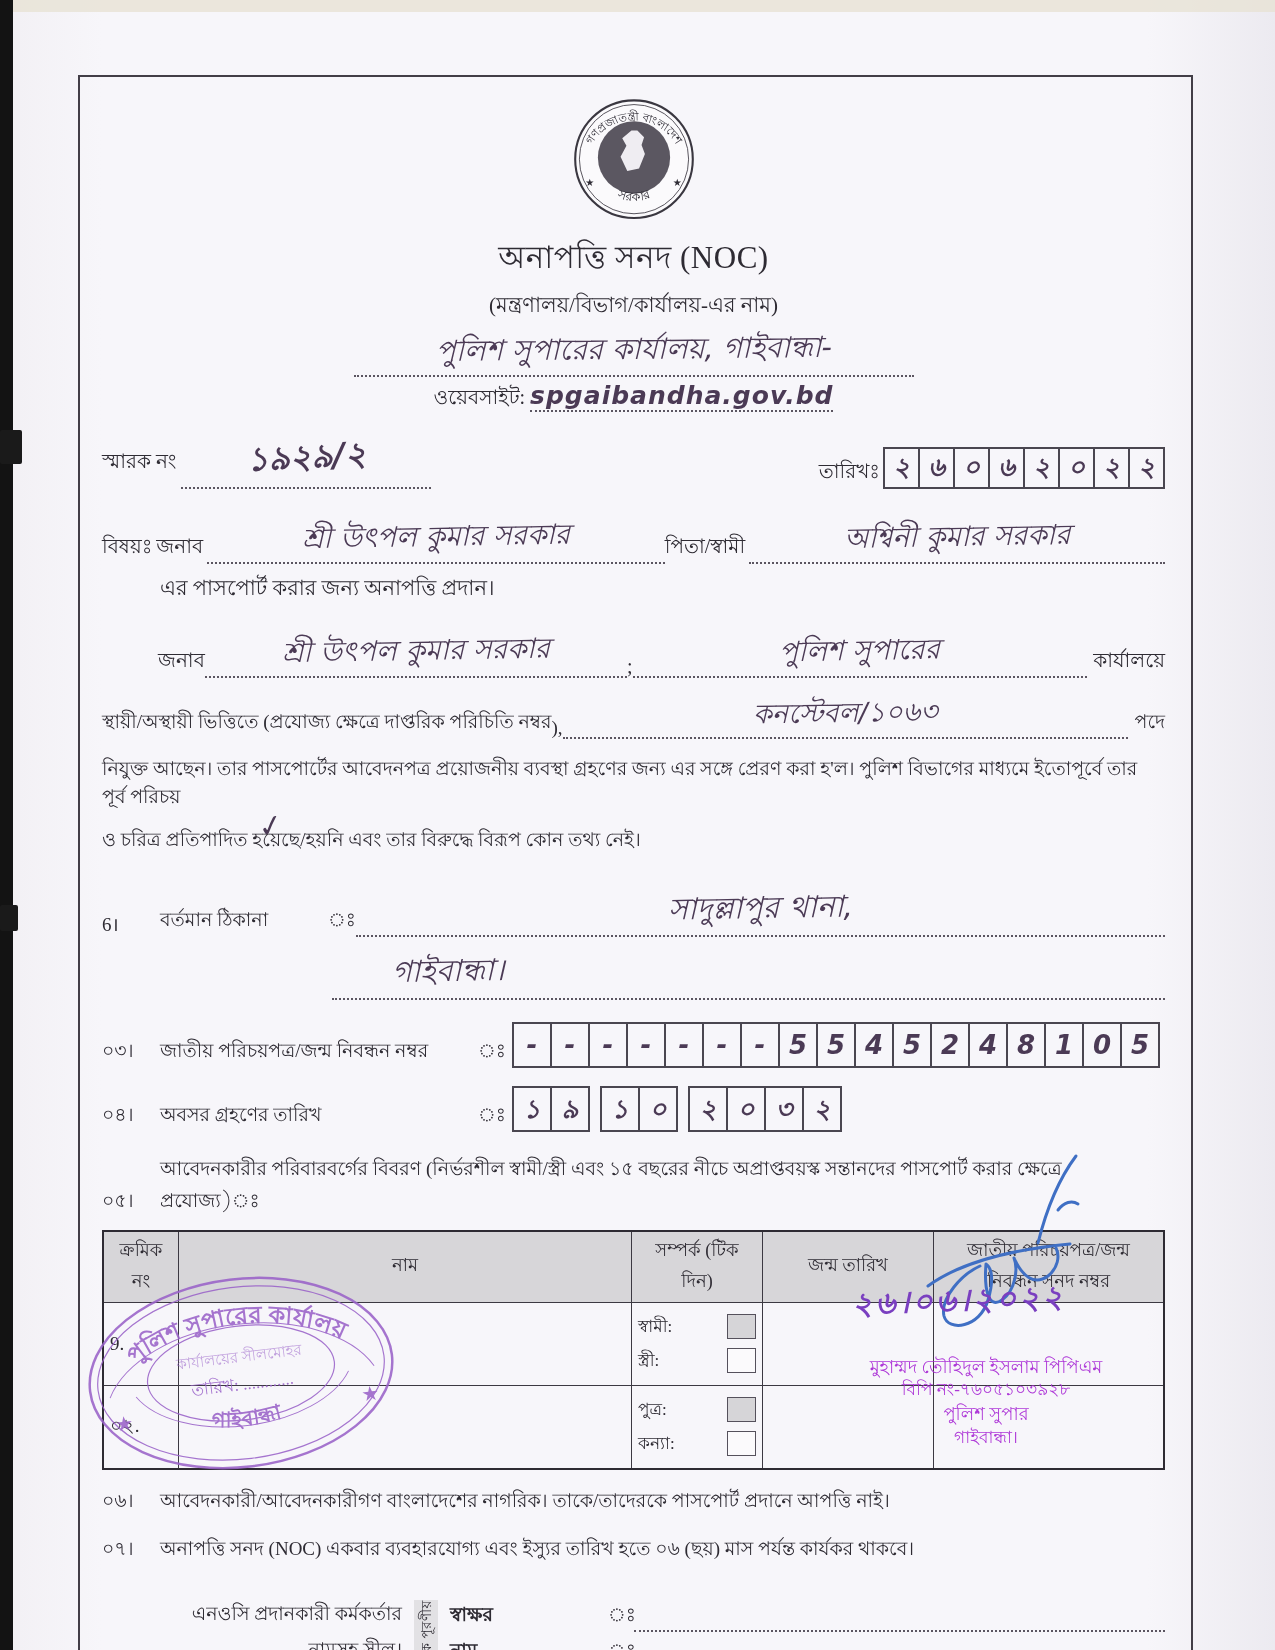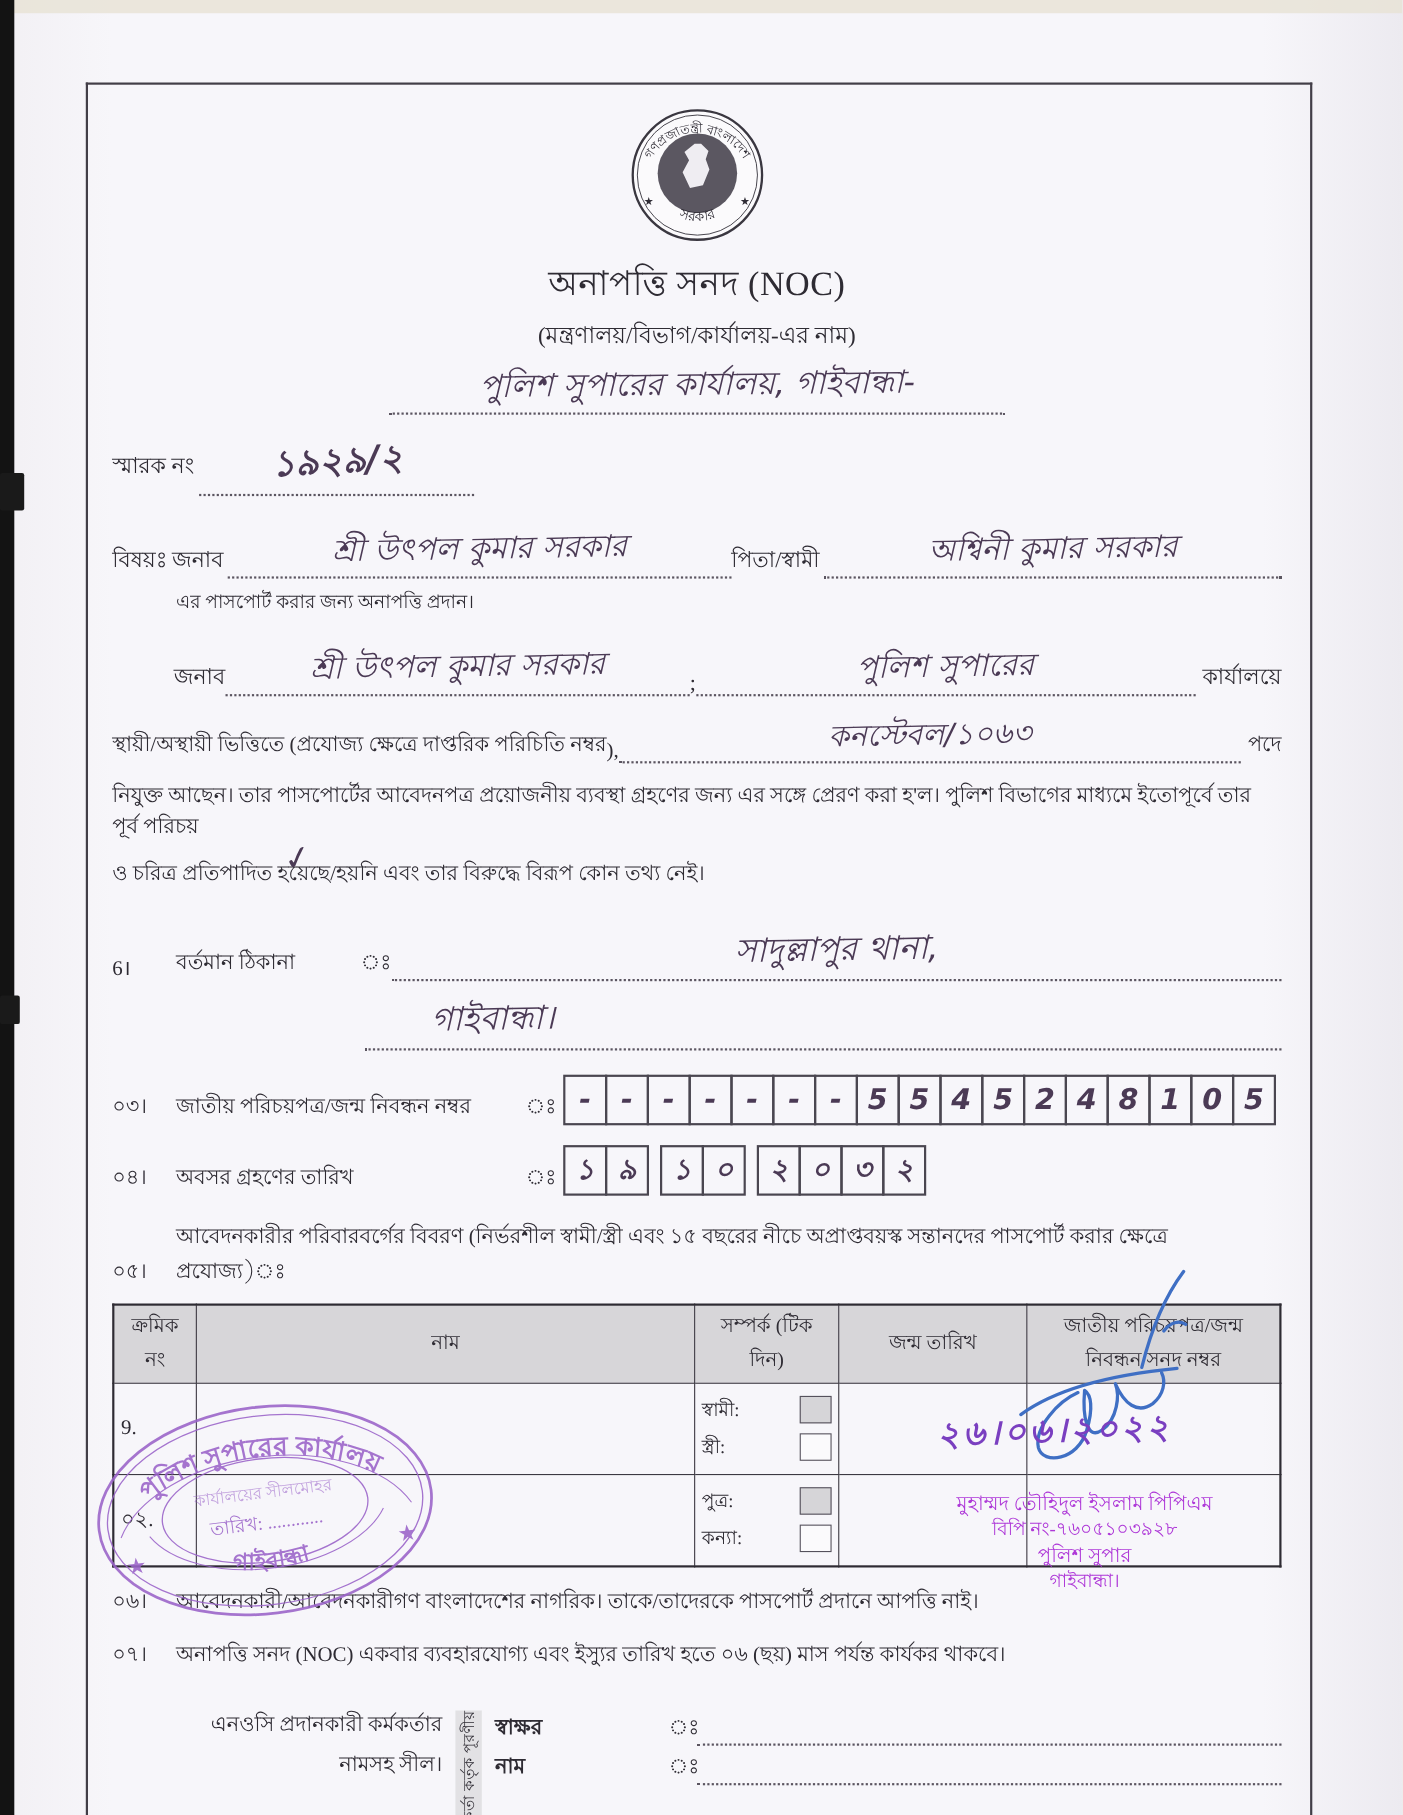"ওয়েবসাইট: spgaibandha.gov.bd" div.web-line { html: none -> <div> <span>ওয়েবসাইট:</span> <span>spgaibandha.gov.bd</span> </div> }
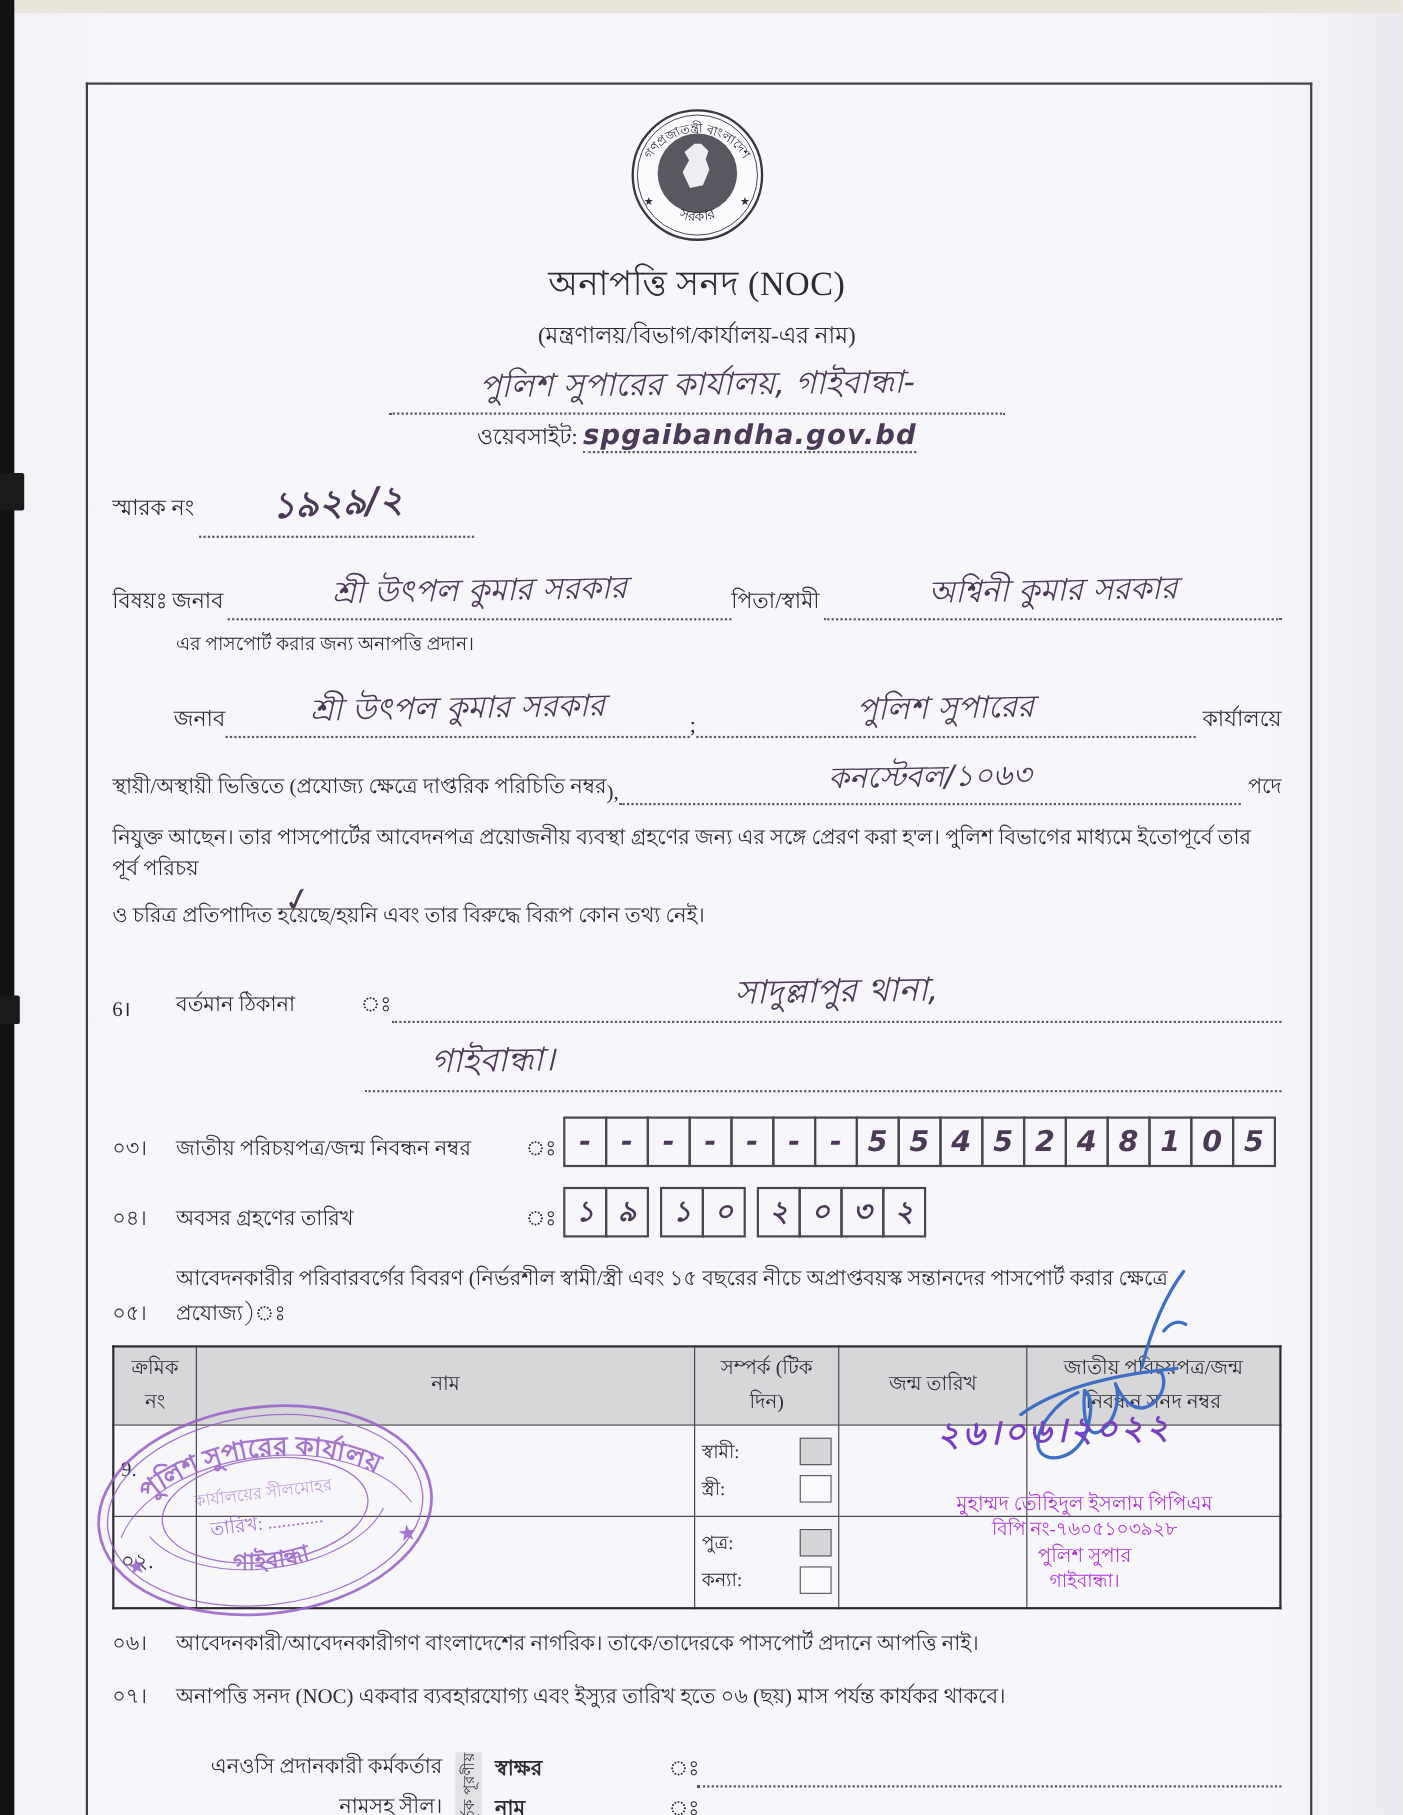"তারিখঃ ২ ৬ ০ ৬" div.dateboxes { html: none -> <div> <span>তারিখঃ</span> <span>২</span><span>৬</span><span>০</span><span>৬</span><span>২</span><span>০</span><span>২</span><span>২</span> </div> }
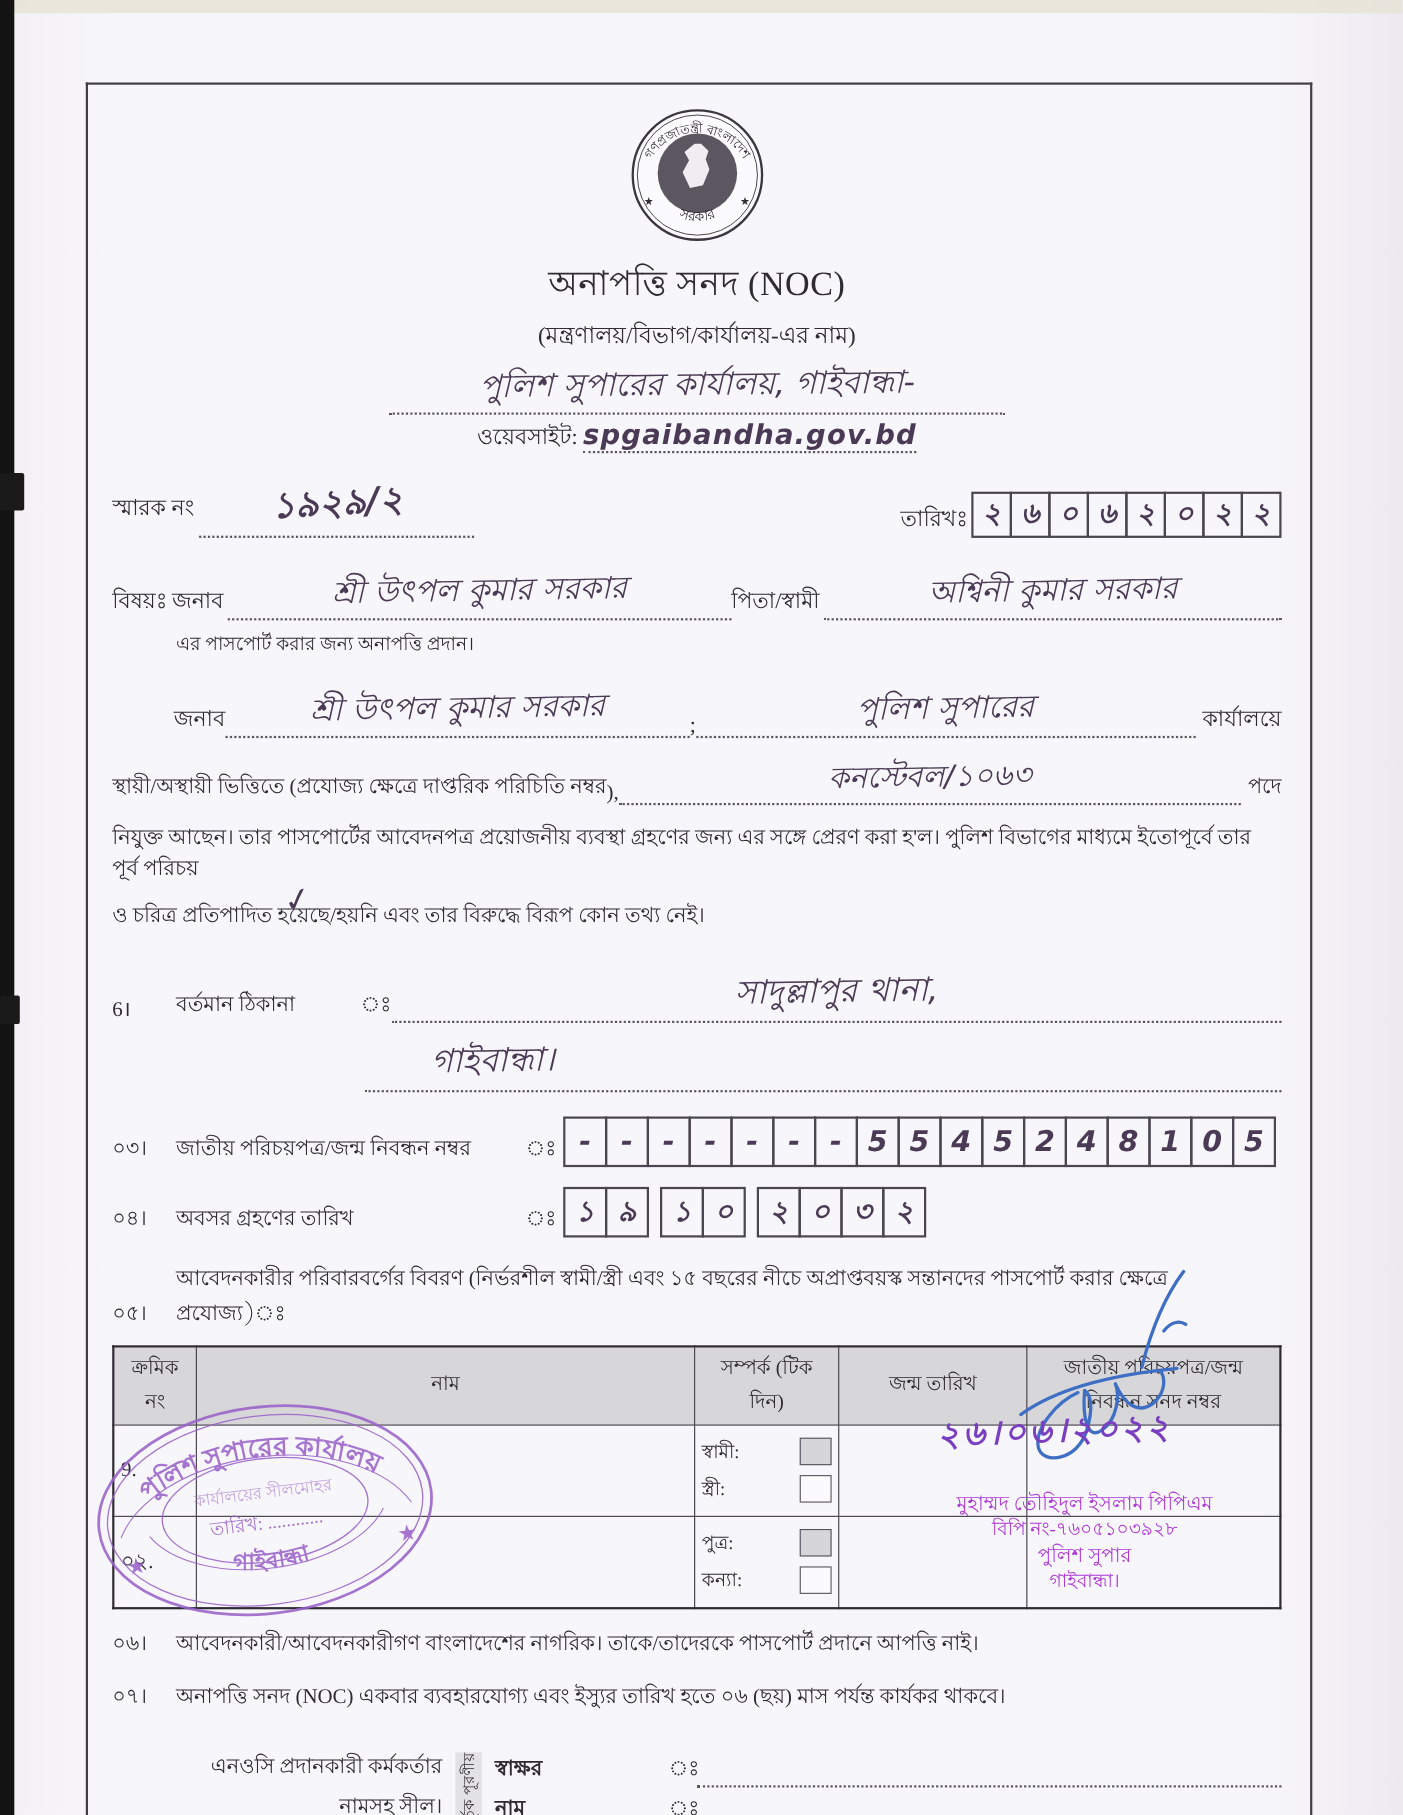"এর পাসপোর্ট করার জন্য অনাপত্তি" .subject-l2 { font-size: 17px -> 21px }
